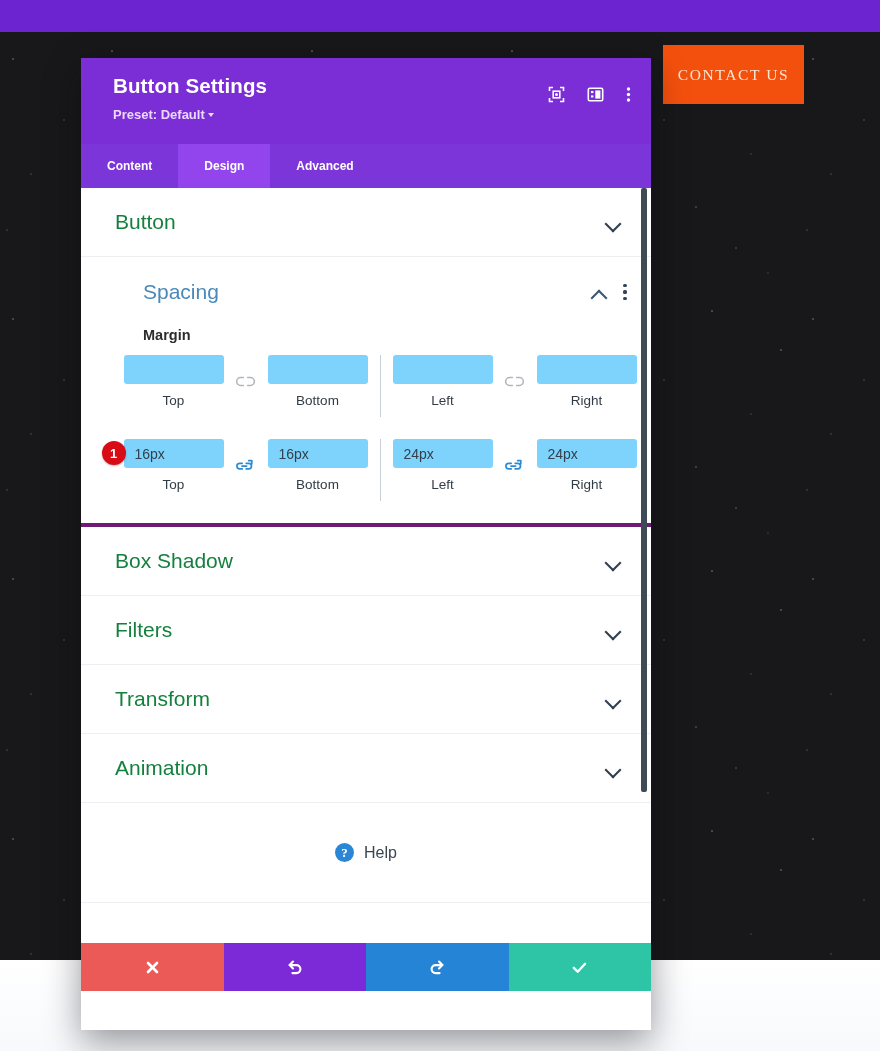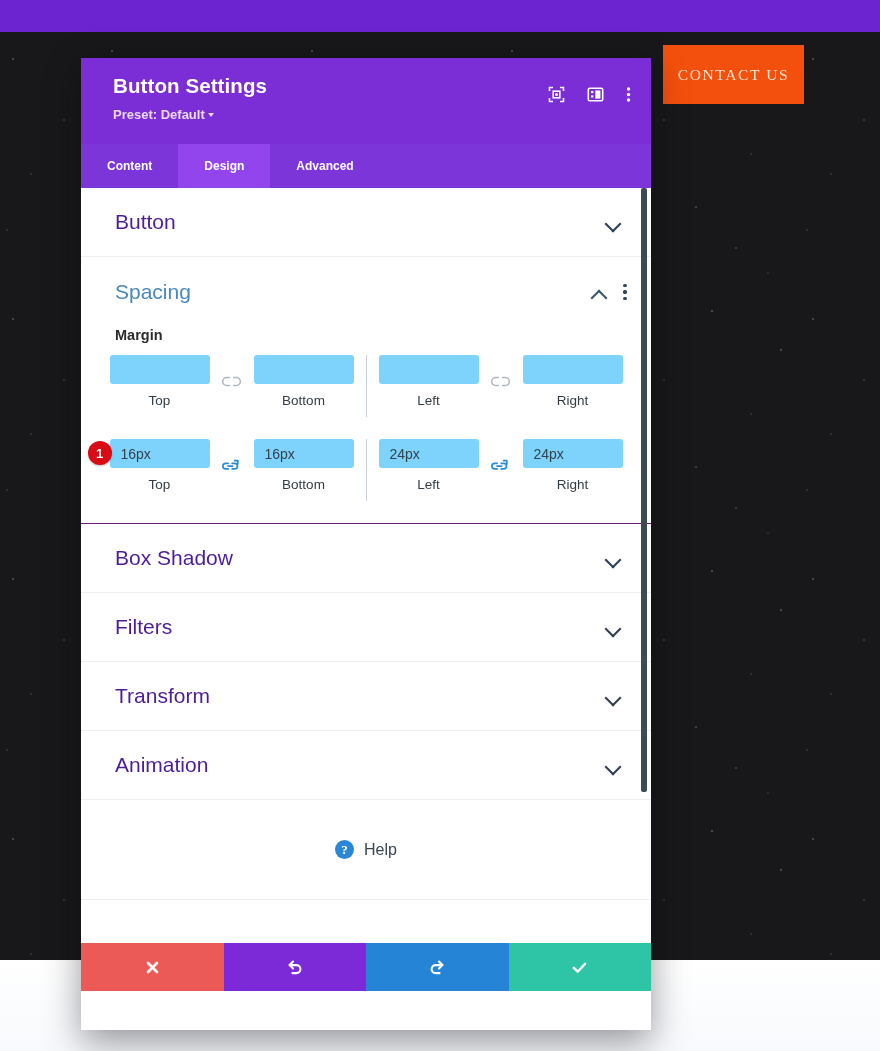"Button" .acc-label { color: #4c1d95 -> #15803d }
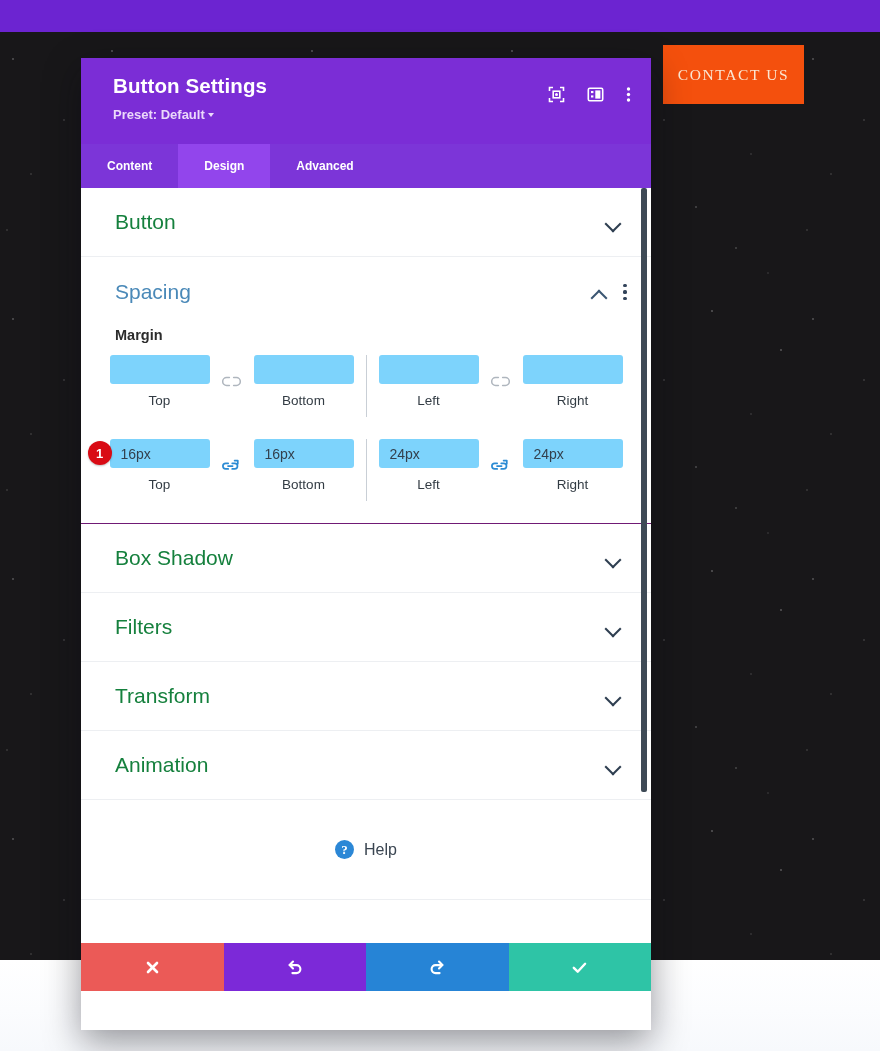"Spacing" .section-open { border-bottom: 1px solid #701a75 -> 4px solid #701a75; padding-left: none -> 28px }
